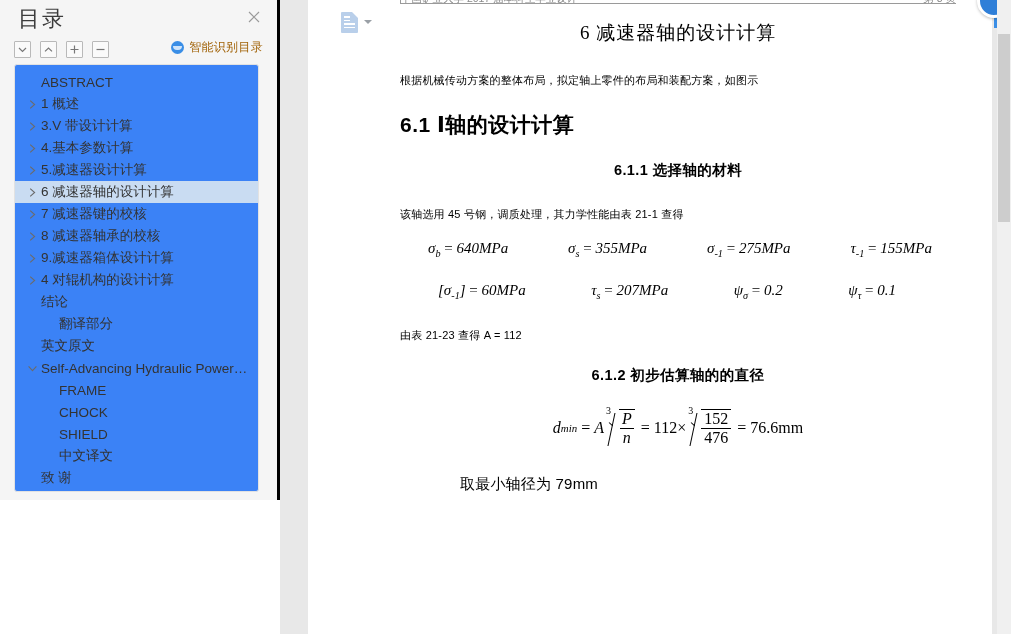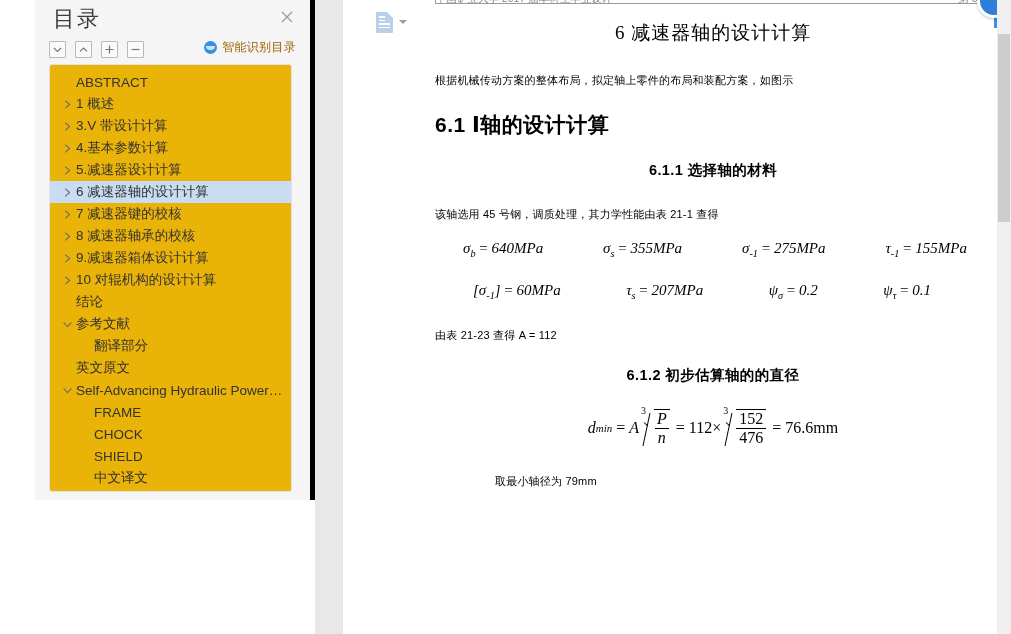"目录" .sidebar { border-right: 5px solid #000000 -> 3px solid #000000; margin-left: 35px -> none }
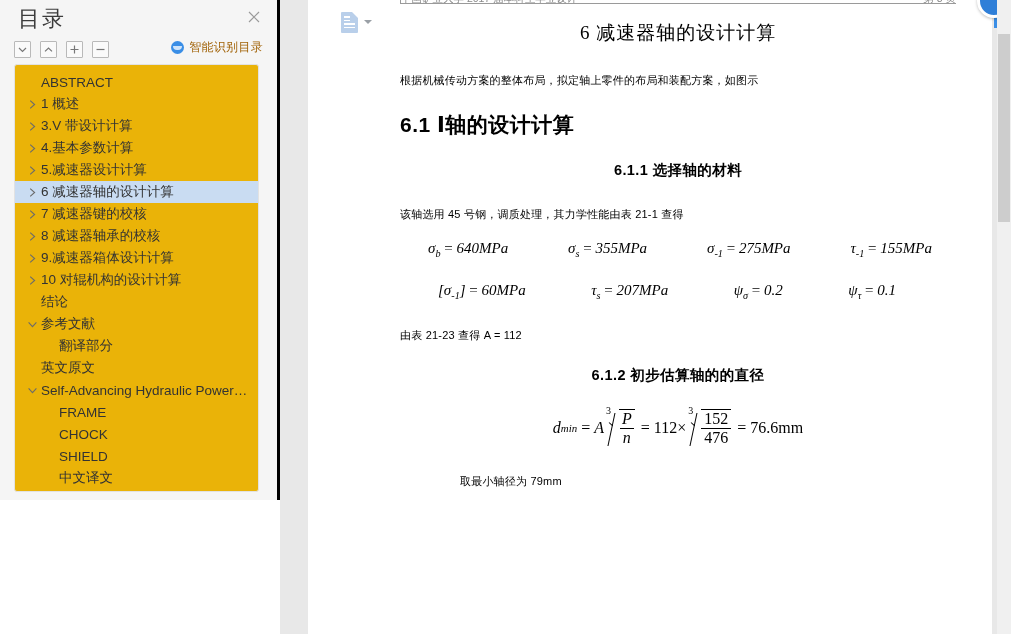"ABSTRACT" .toc-panel { background: #eab308 -> #3b82f6 }
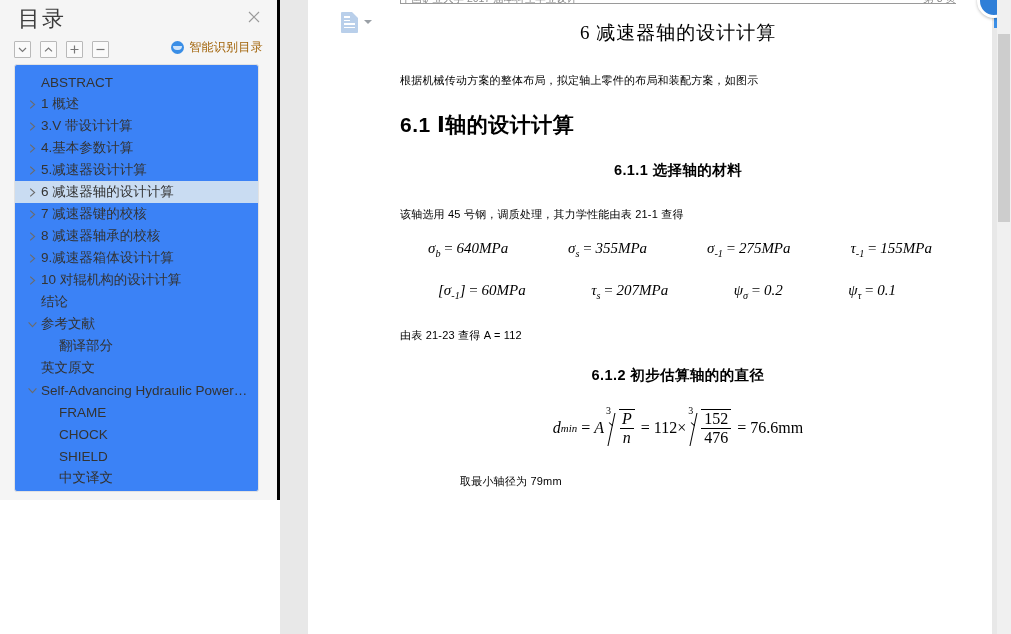"10 对辊机构的设计计算" span.toc-label { text: 10 -> 4 }
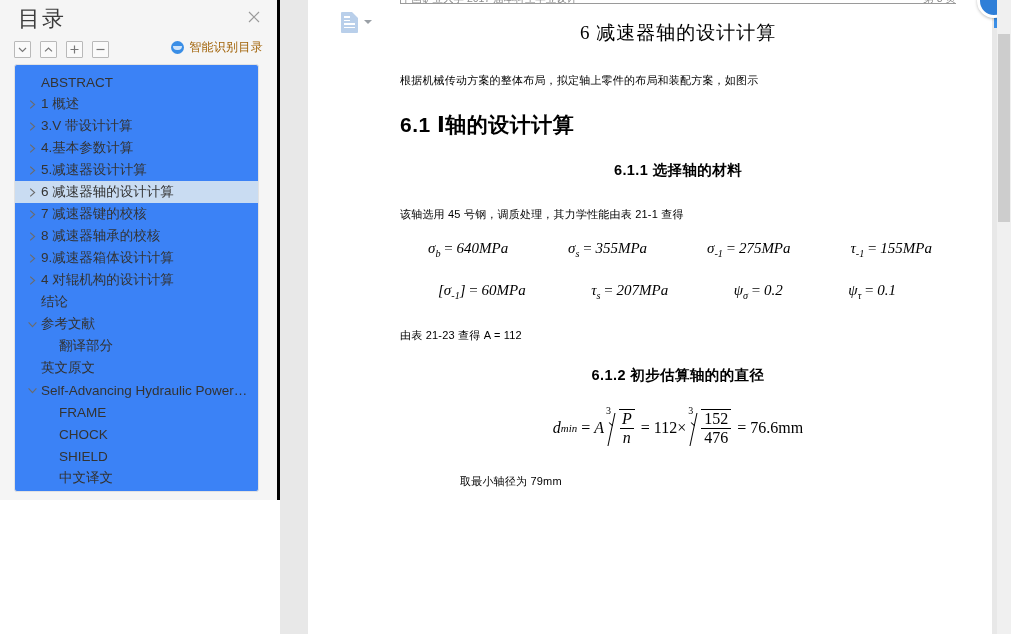"参考文献" div.toc-item { html: <div> <span> <svg> <path></path> </svg> </span> <span>参考文献</span> </div> -> none }
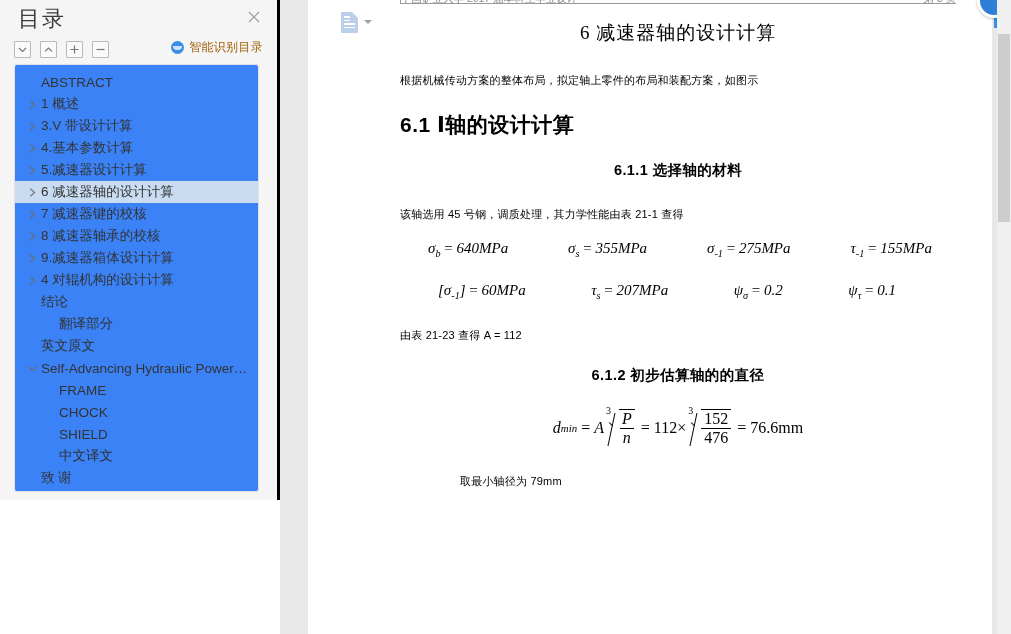"取最小轴径为 79mm" .doc-p.indent-center { font-size: 11px -> 15px }
